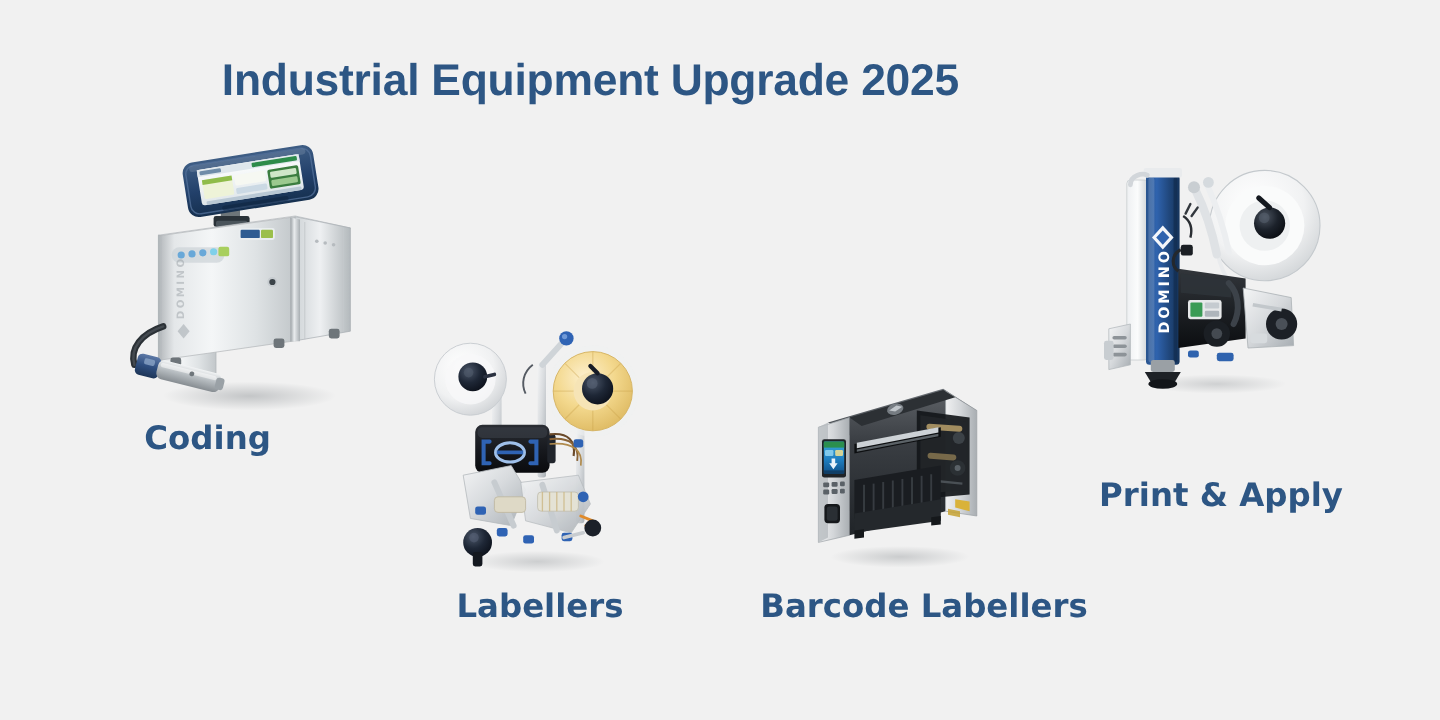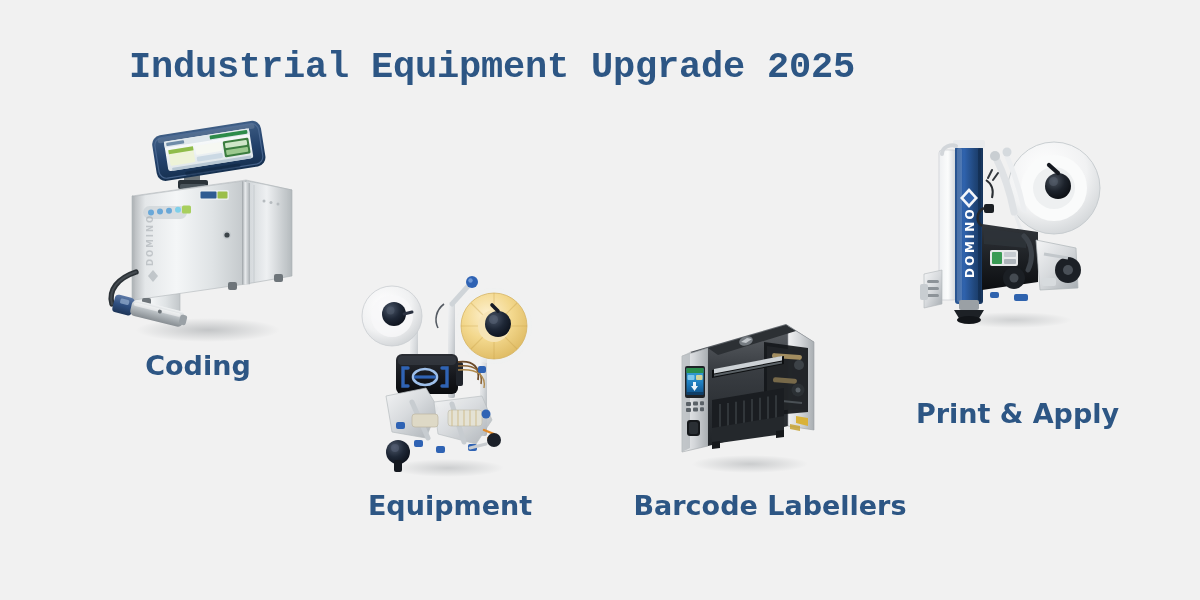"Industrial Equipment Upgrade 2025" .page-title { font-family: Liberation Mono, monospace -> Liberation Sans, sans-serif }
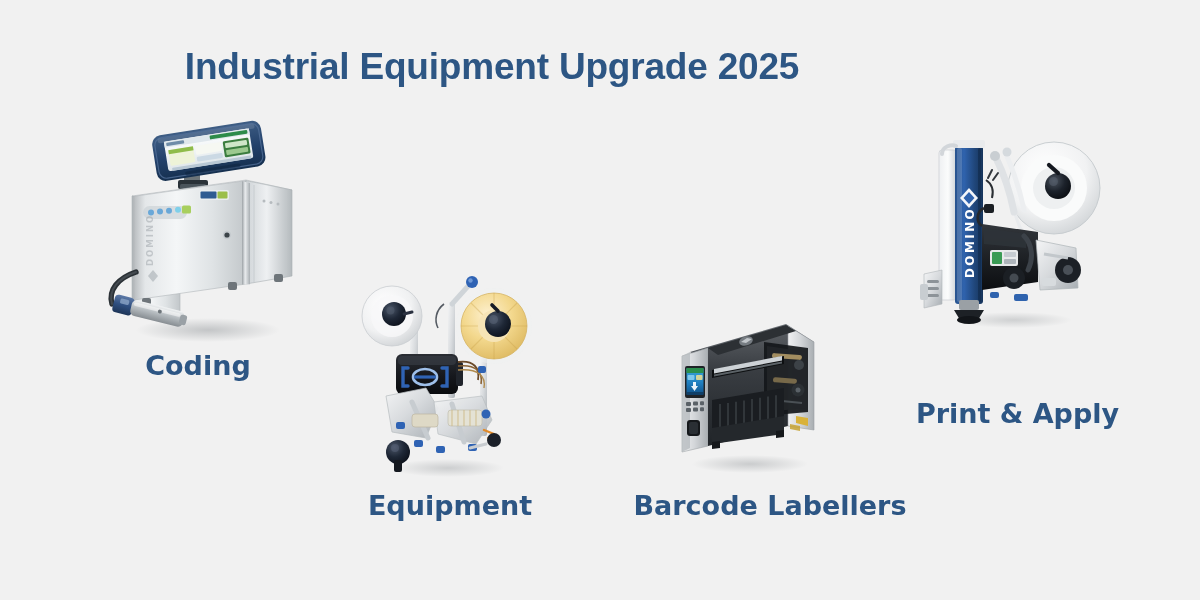"Coding" .lbl-coding { left: 98px -> 73px }
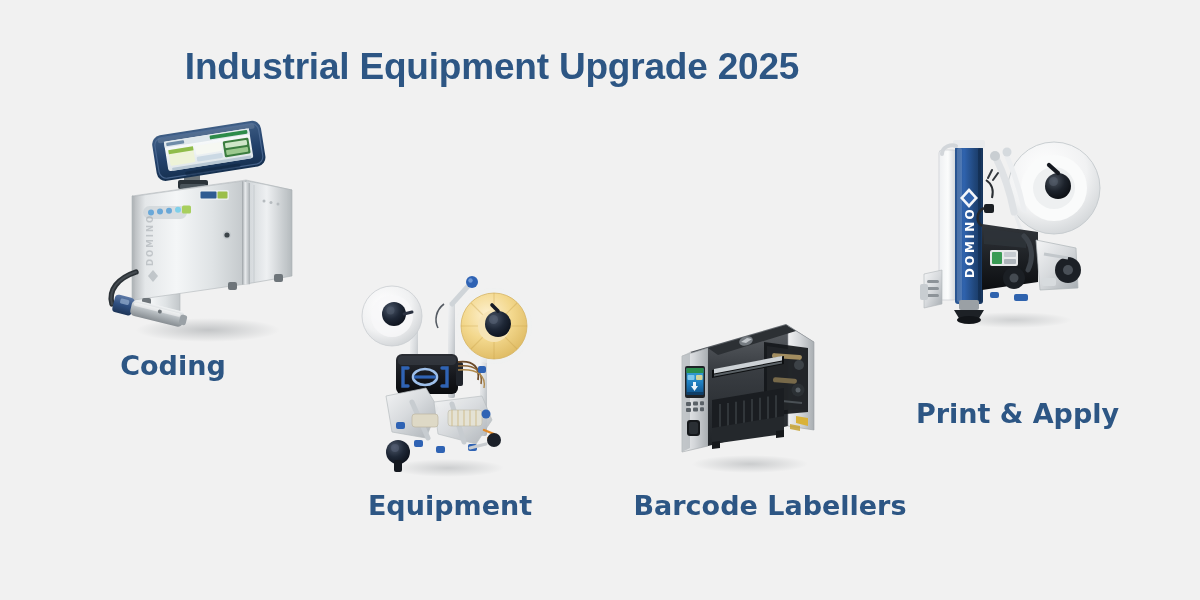"Equipment" div.cat-label { text: Equipment -> Labellers }
